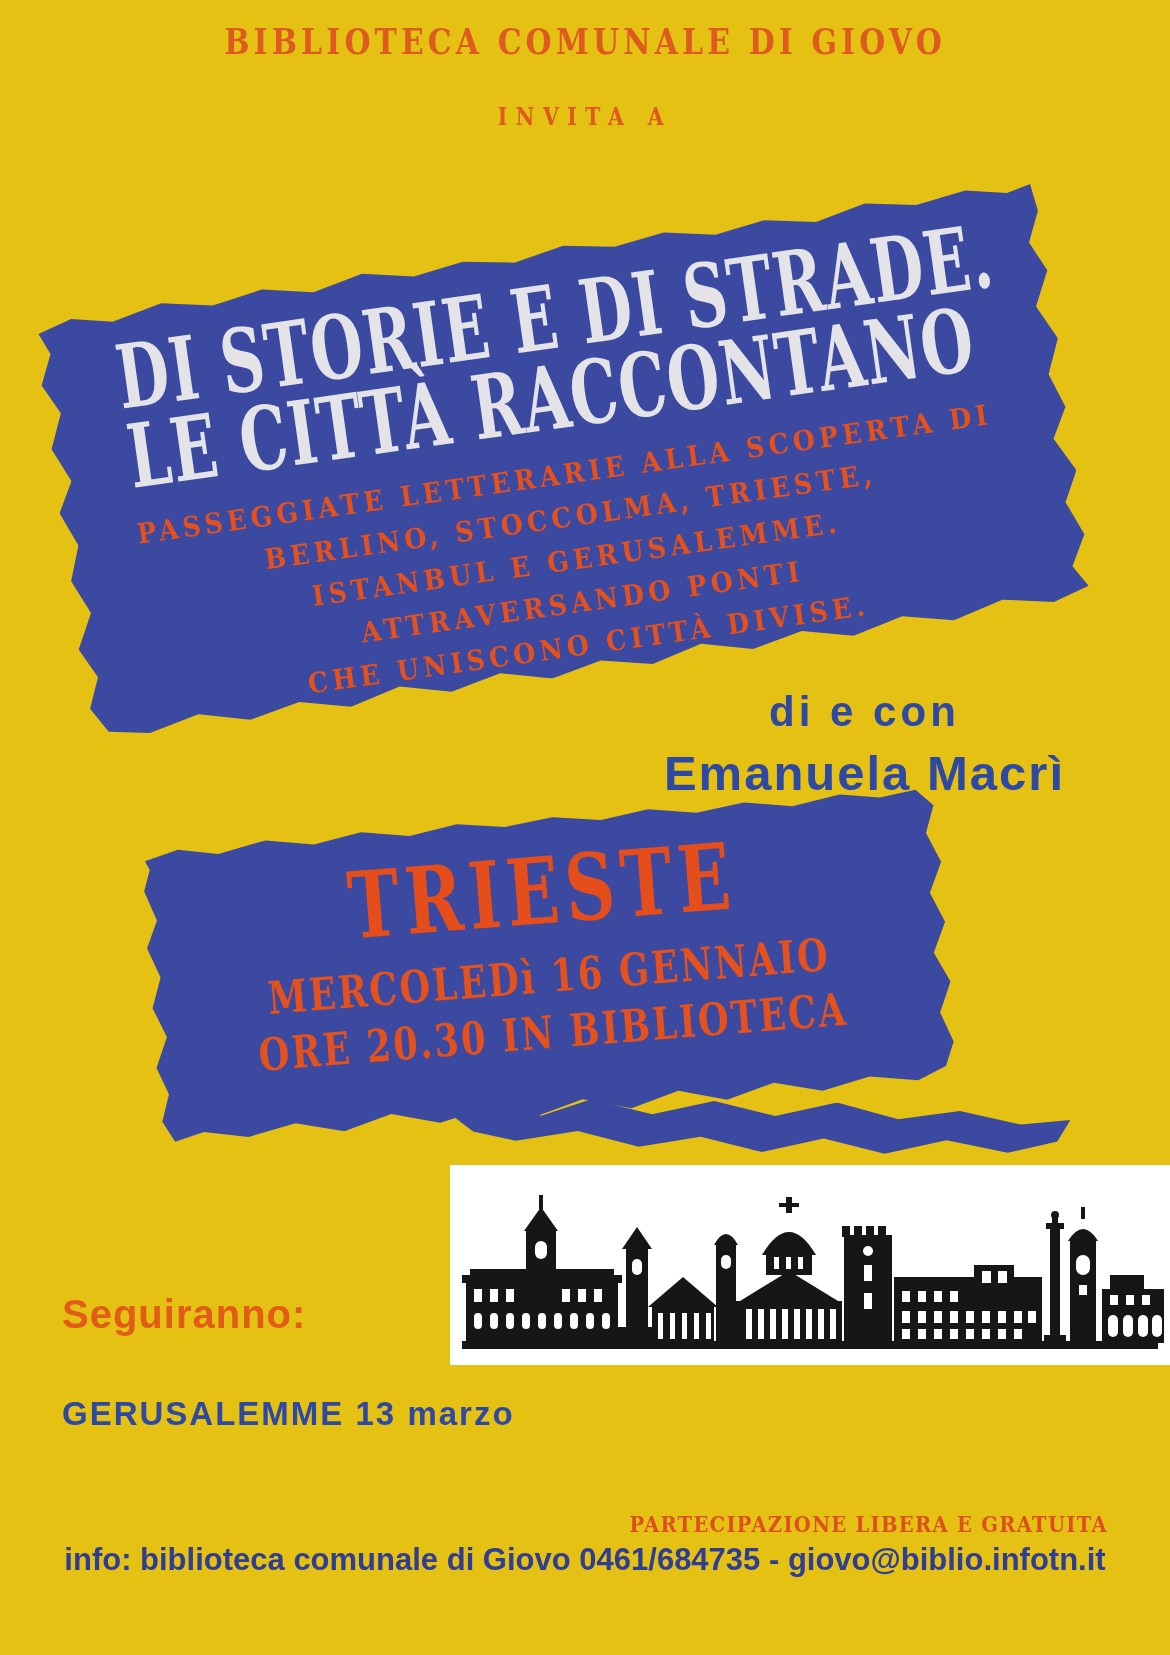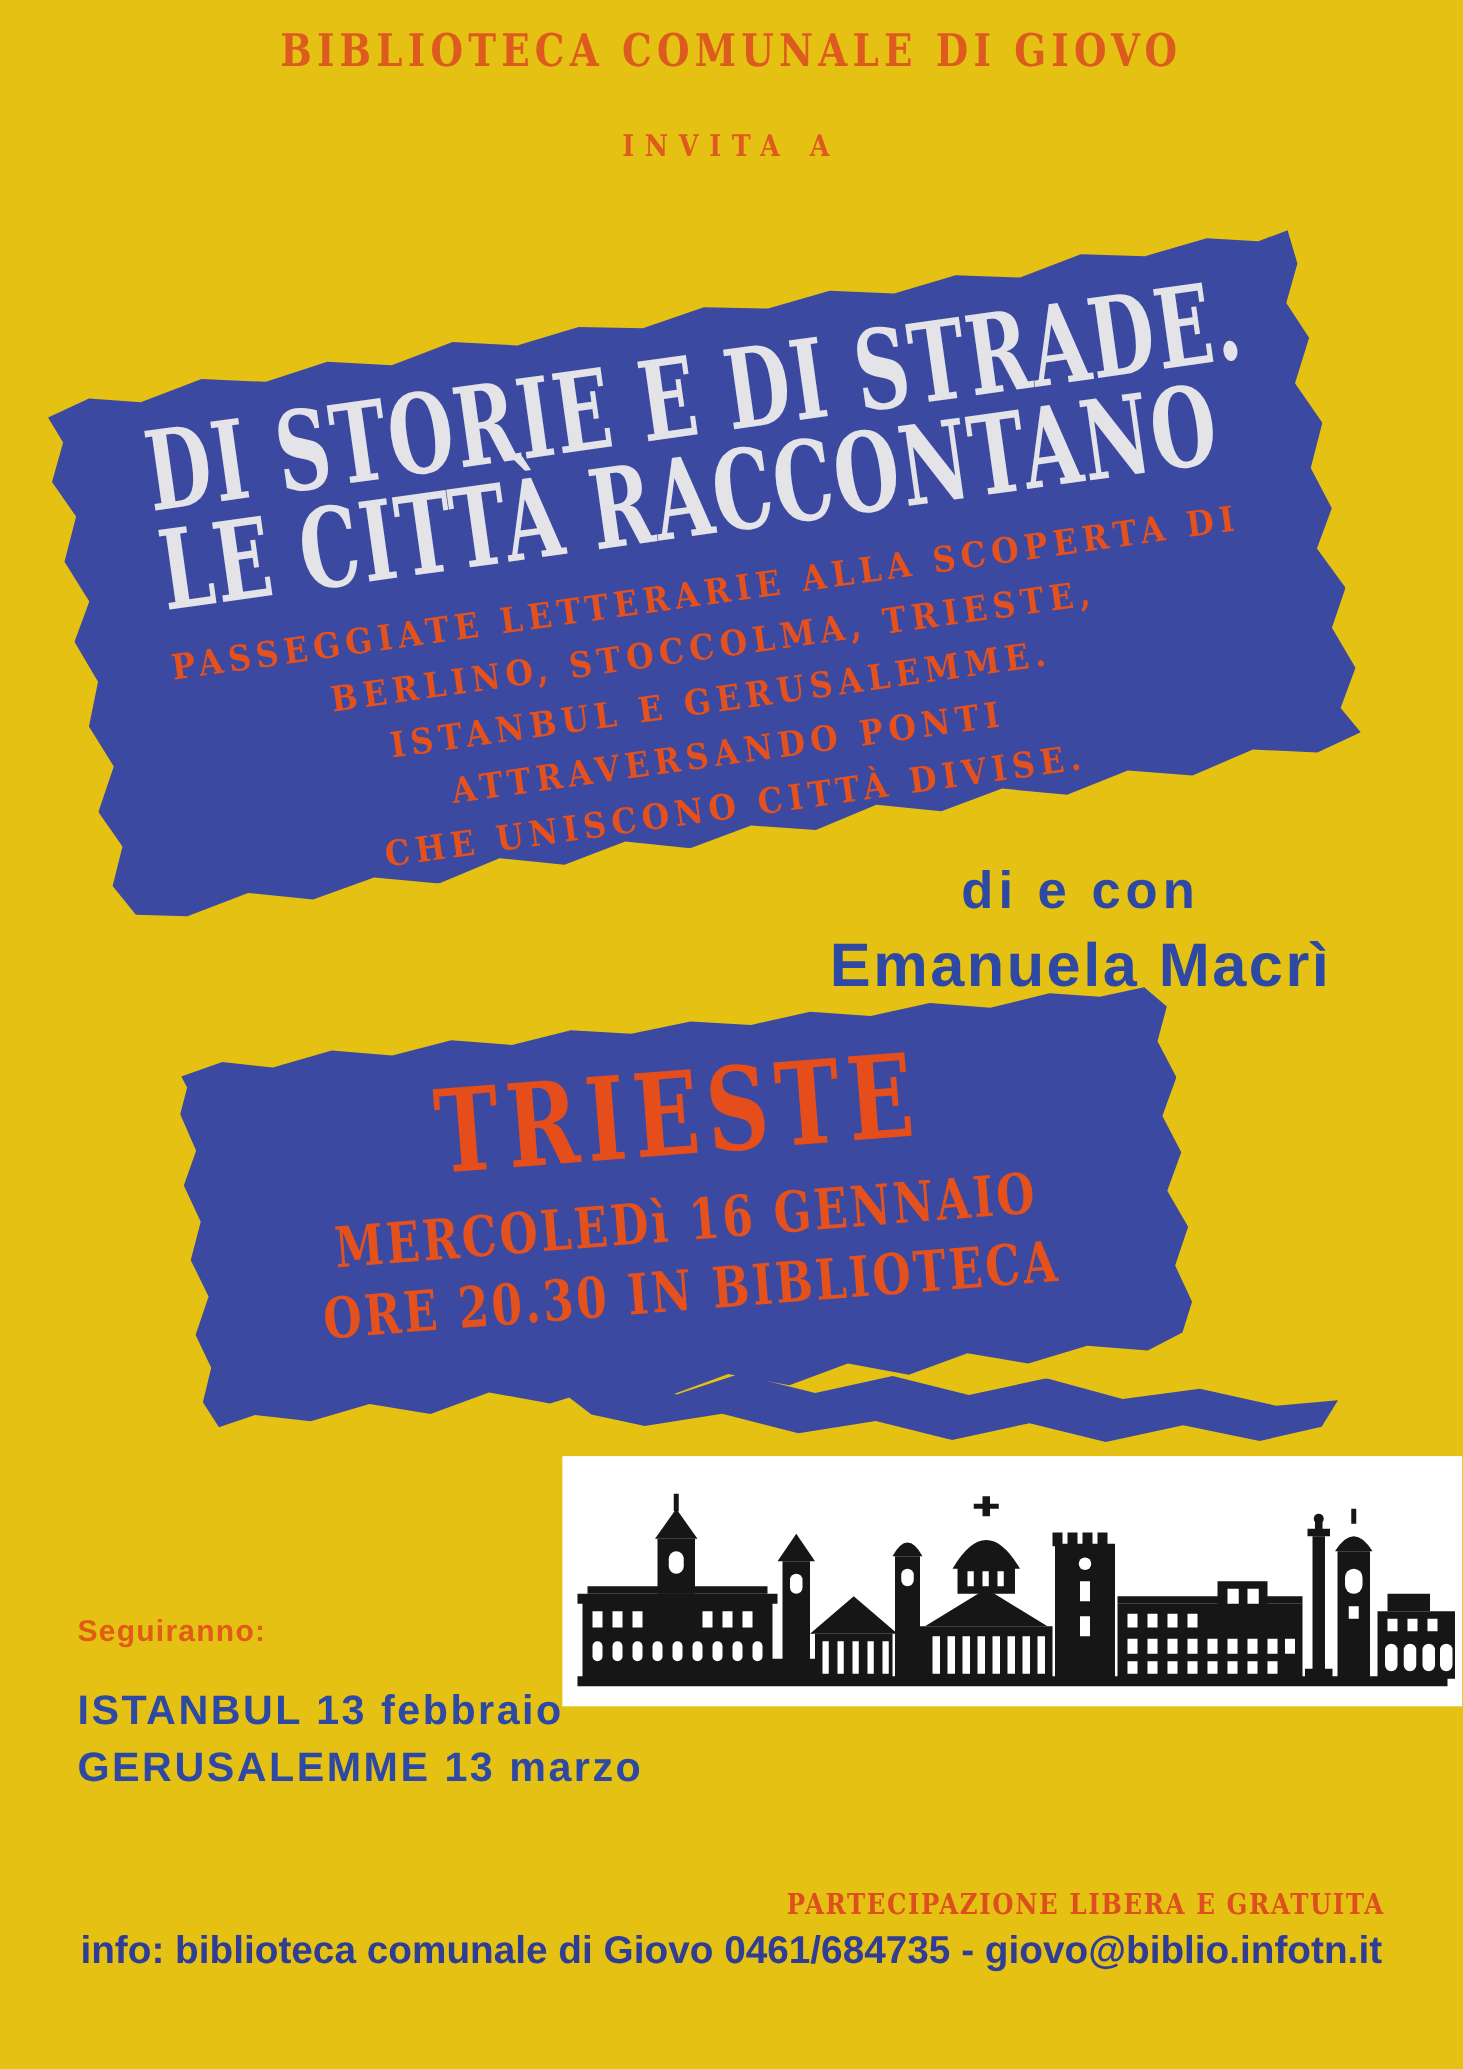"Seguiranno:" .upcoming-heading { font-size: 24px -> 40px }
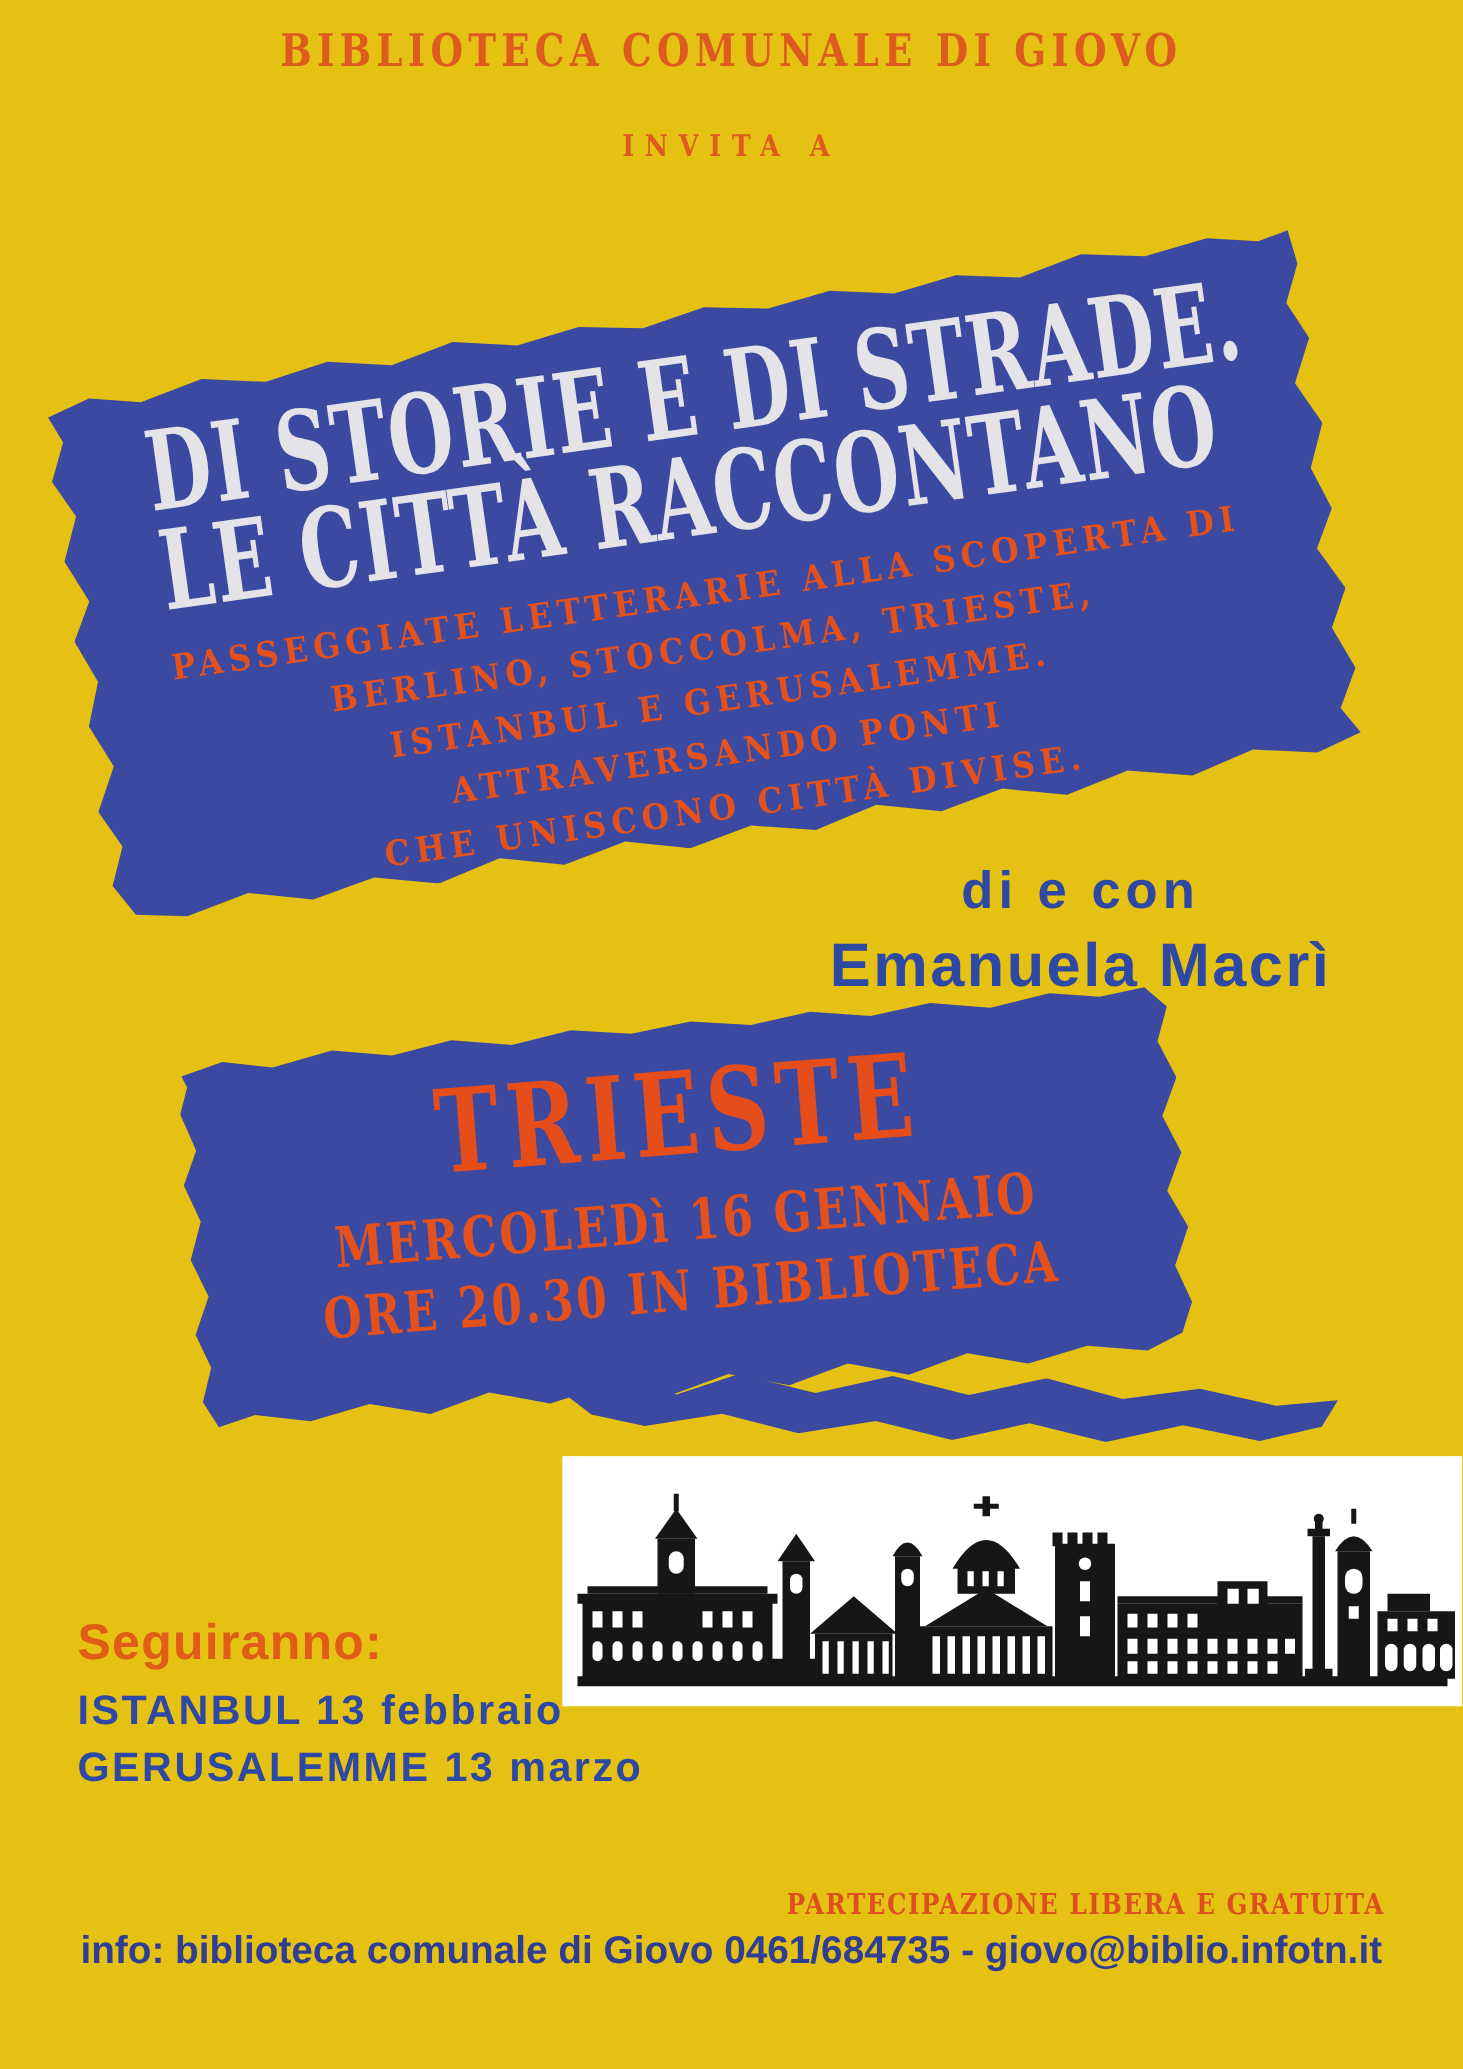"ISTANBUL 13 febbraio" div.upcoming-event-0 { html: <div>ISTANBUL 13 febbraio</div> -> none }
